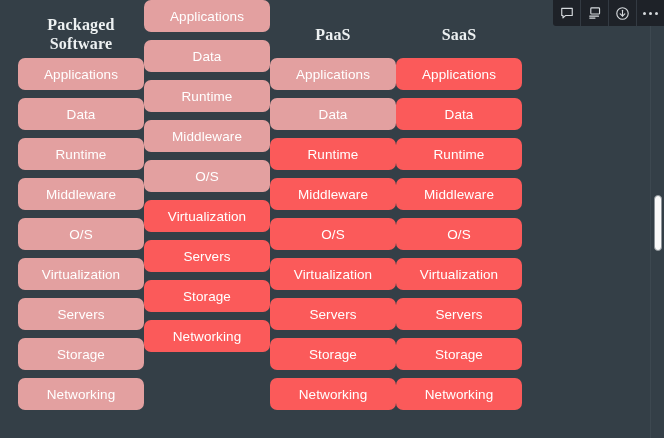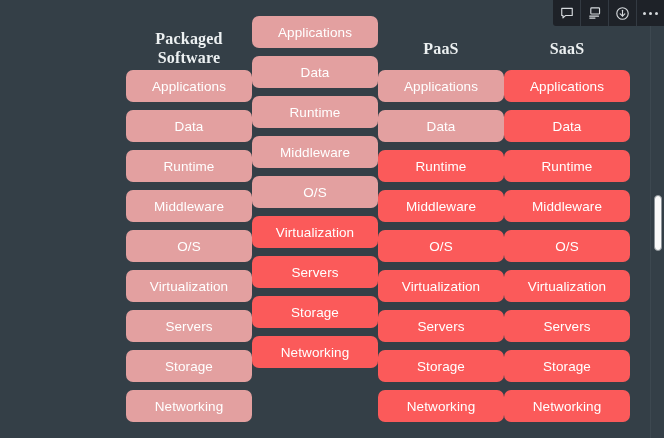"Packaged" #diagram { justify-content: flex-end -> flex-start; padding: 16px 18px -> 0 18px }
